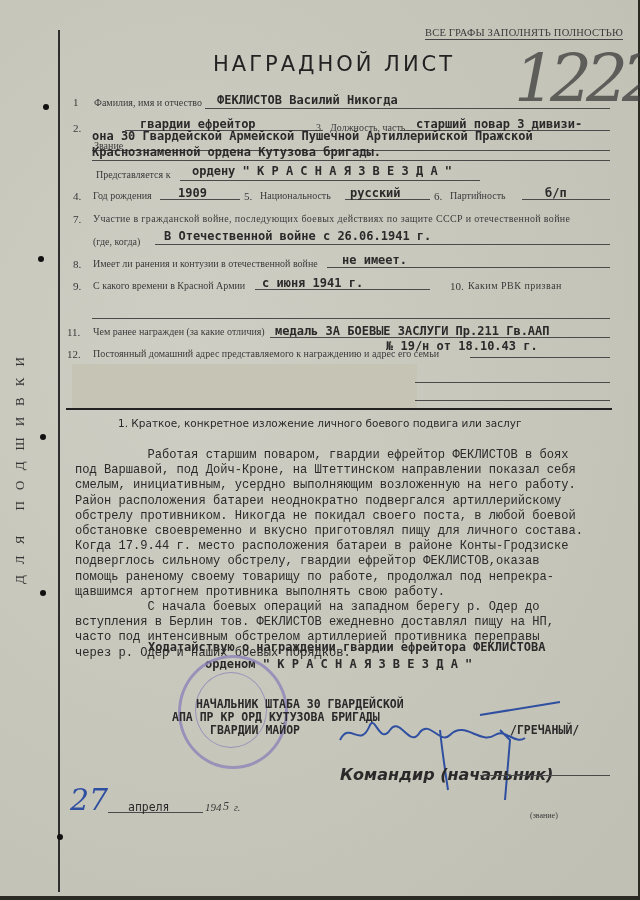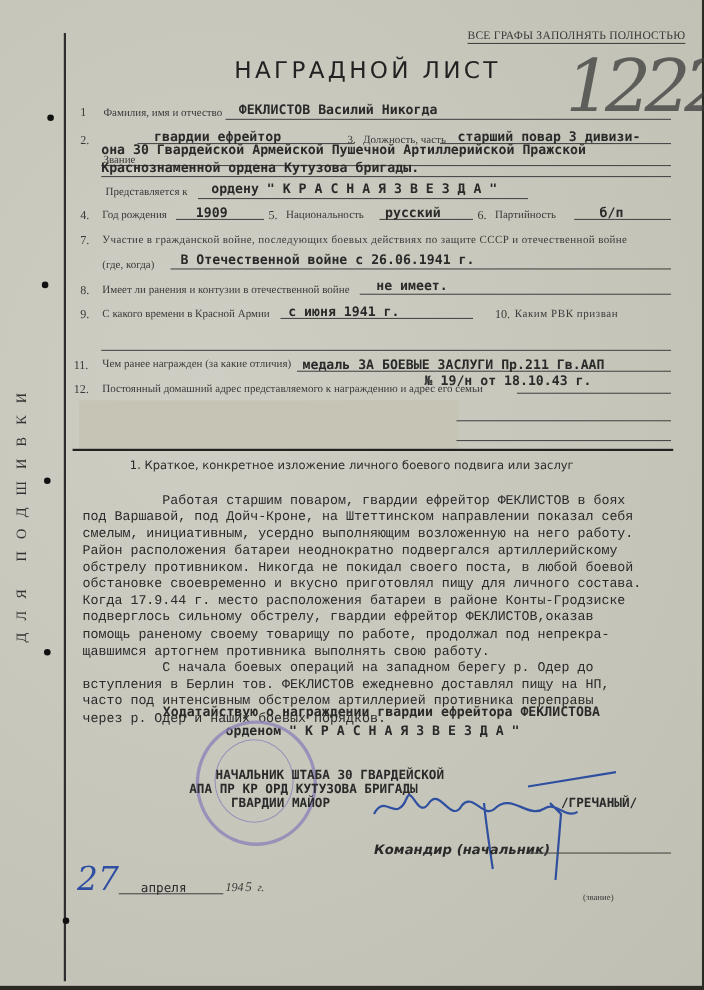"Командир (начальник)" .cmd { font-size: 12px -> 16px }
